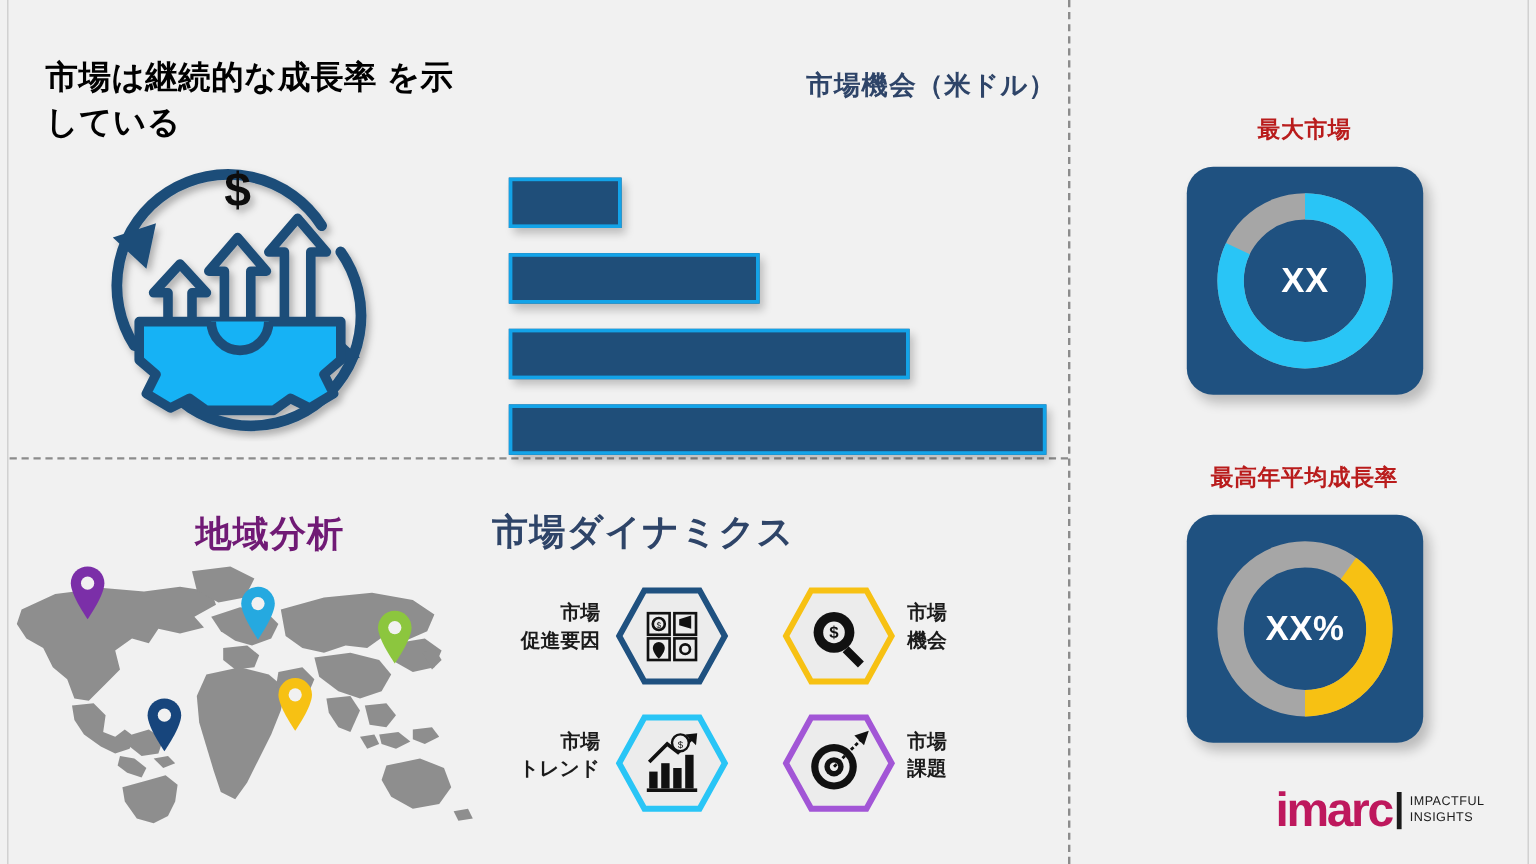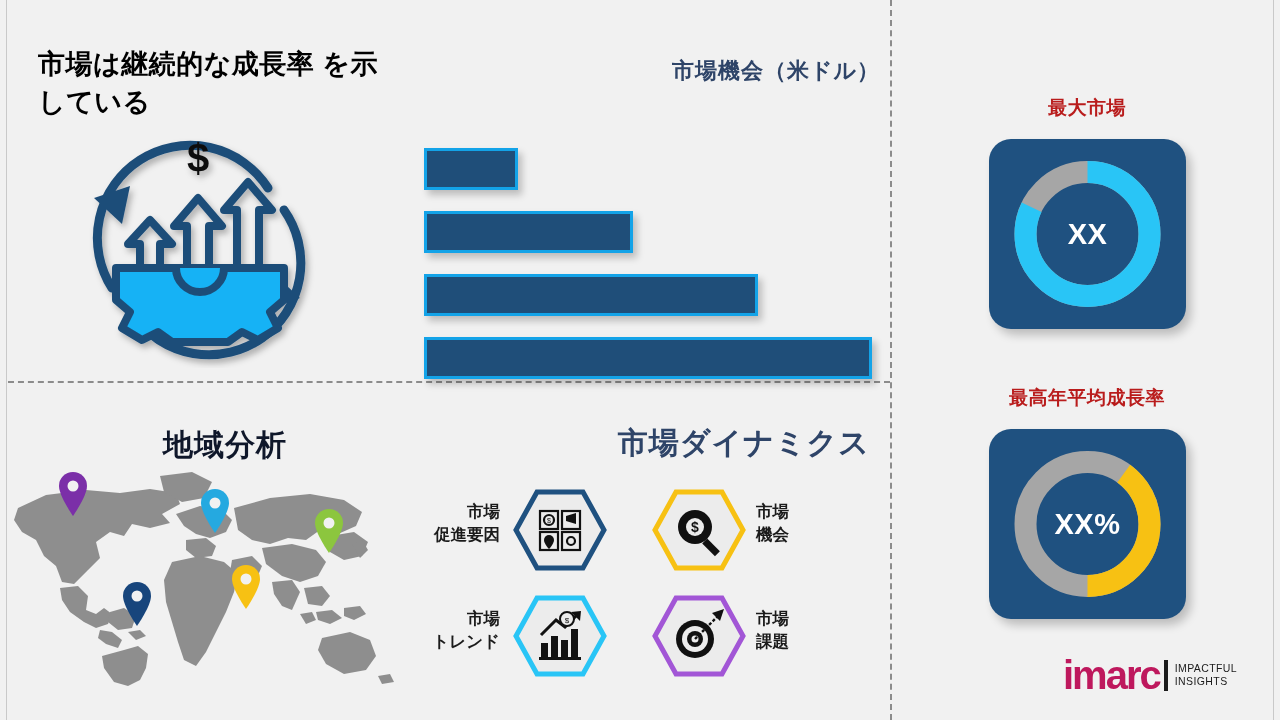"地域分析" .title-region { color: #0f172a -> #701a75 }
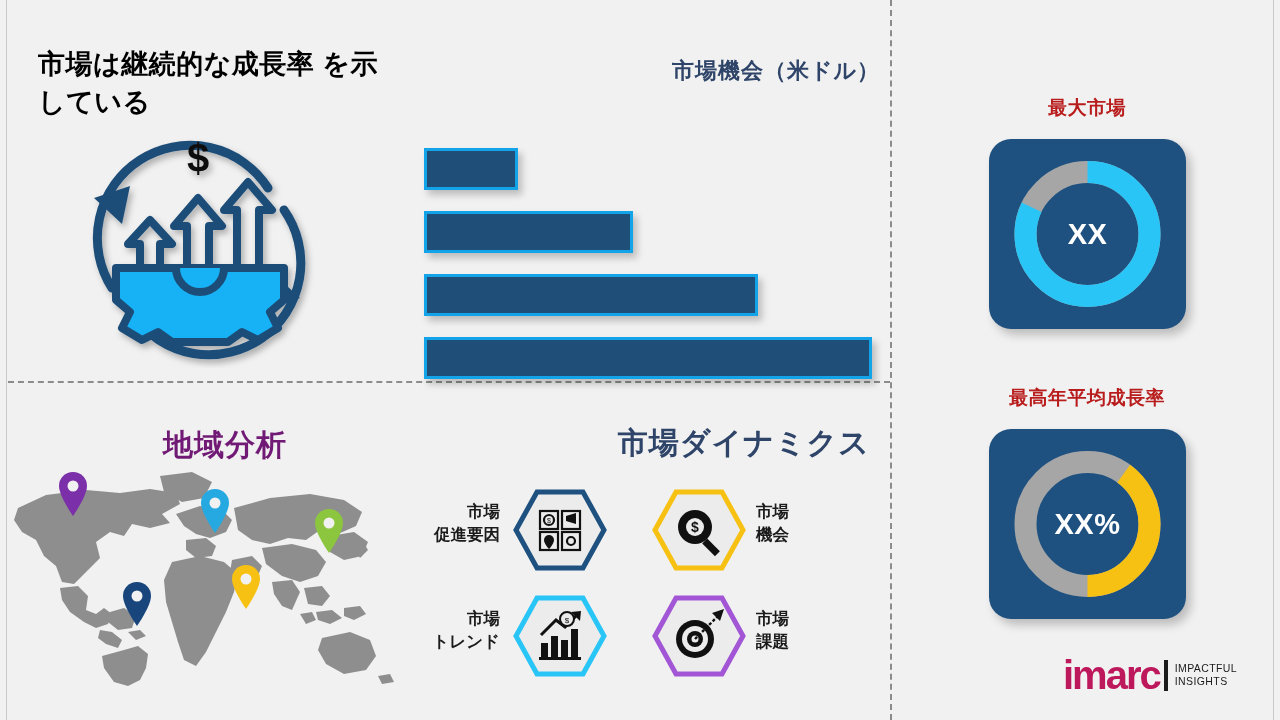"市場ダイナミクス" .title-dynamics { text-align: right -> left }
